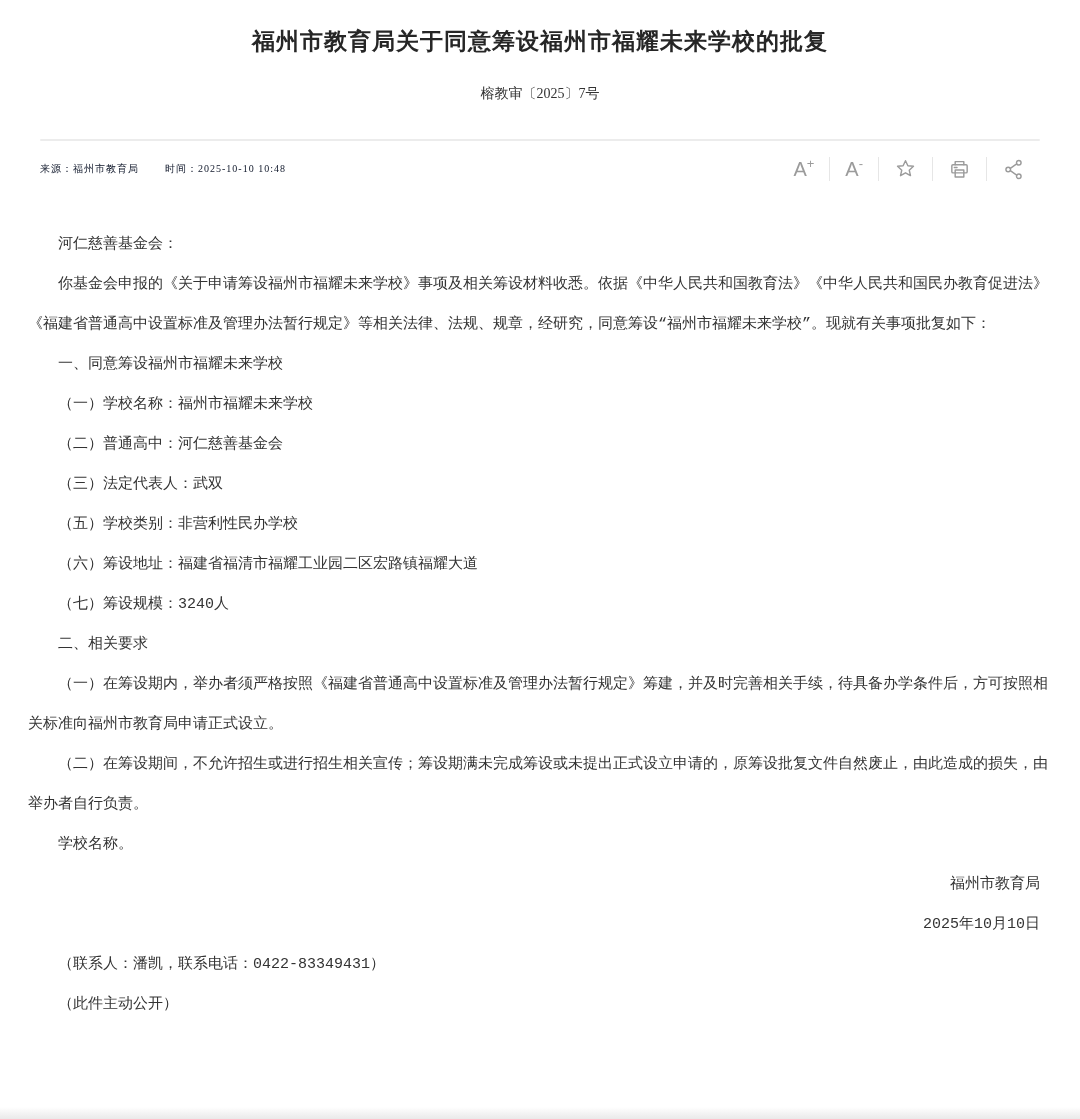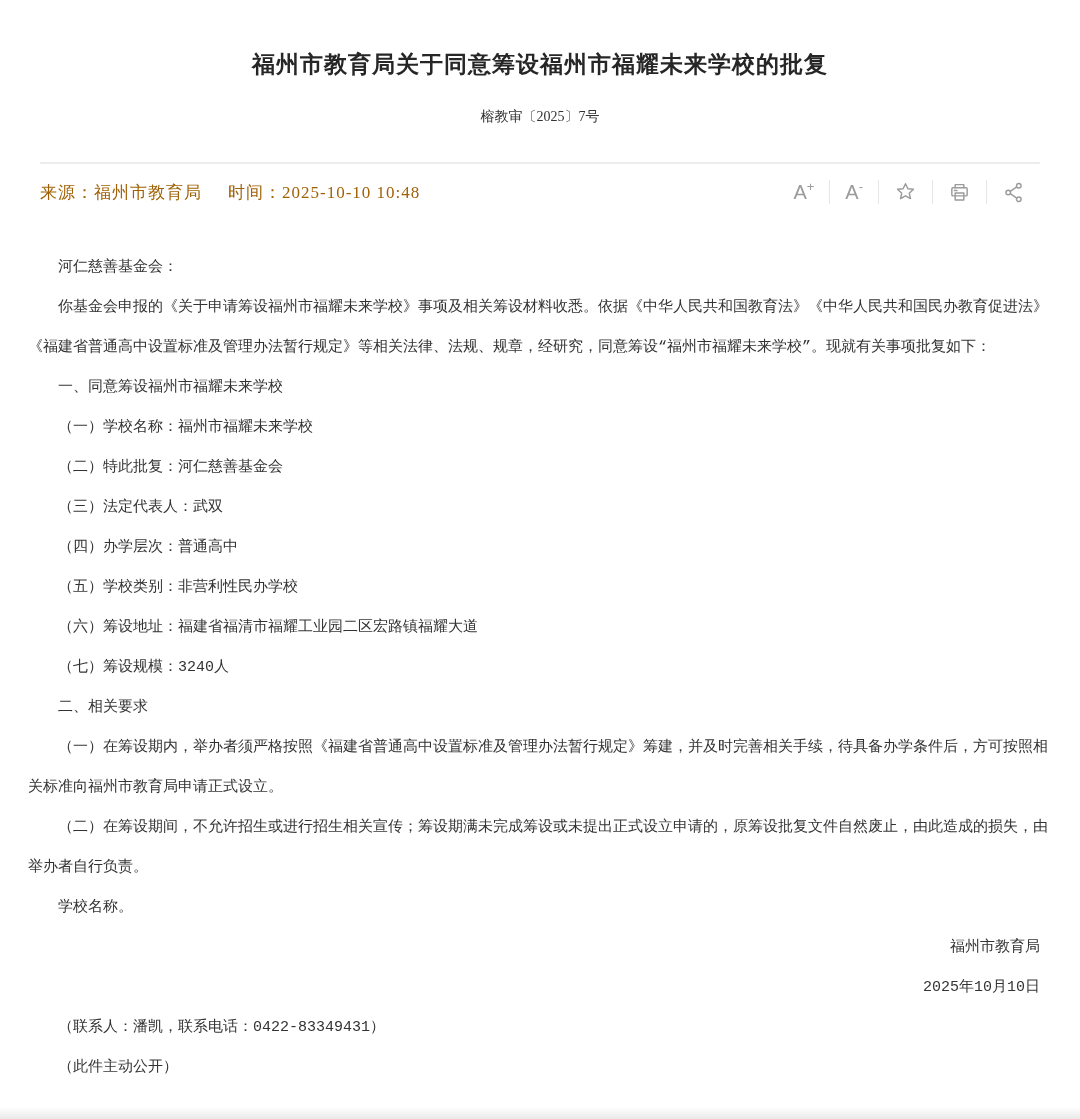"福州市教育局关于同意筹设福州市福耀未来学校的批复" .doc-header { margin-top: 40px -> none; padding-top: 9px -> 26px }
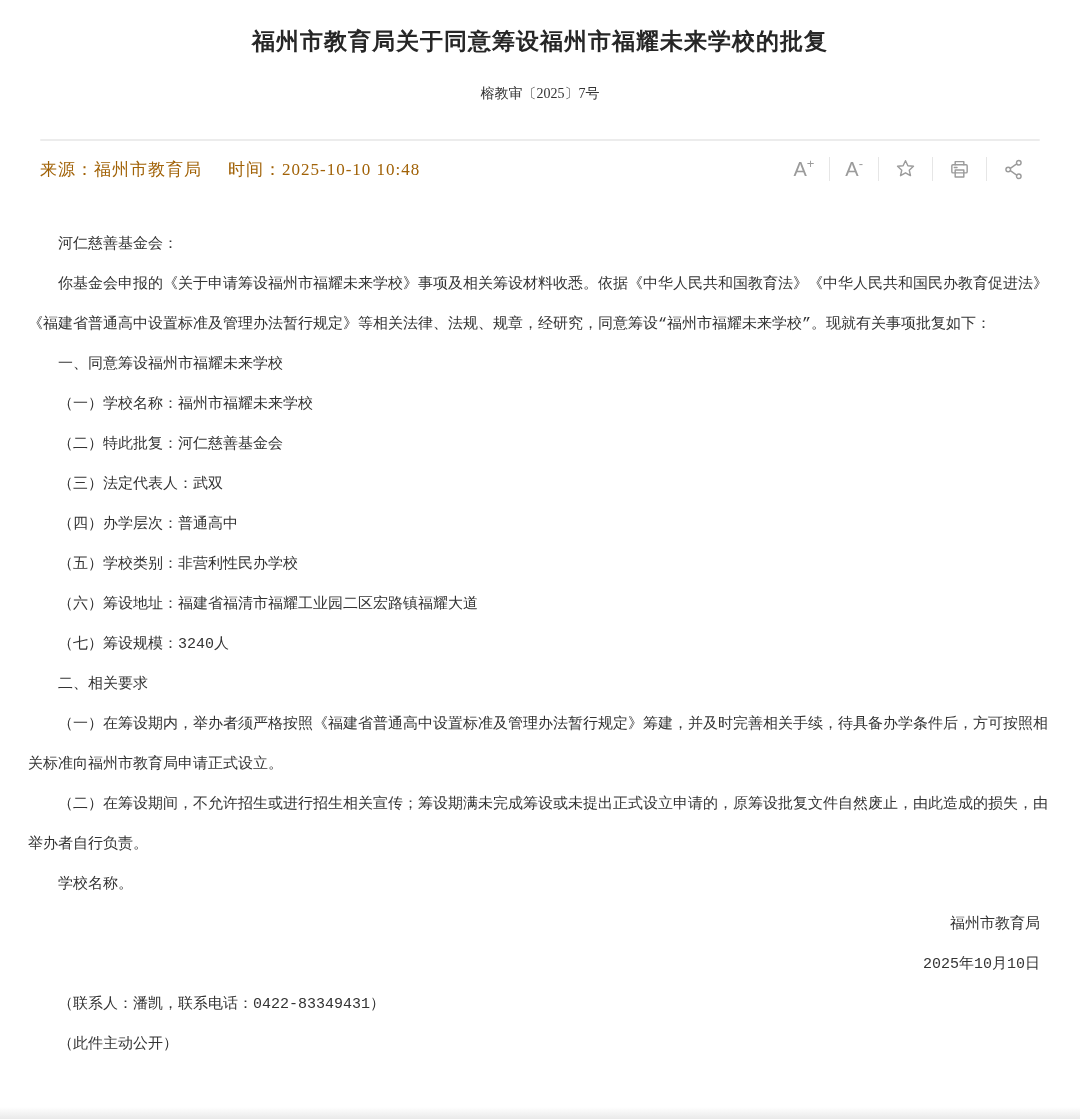"来源：福州市教育局 时间：2025-10-10 10:48" .meta-left { color: #a16207 -> #0f172a; font-size: 17px -> 10px }
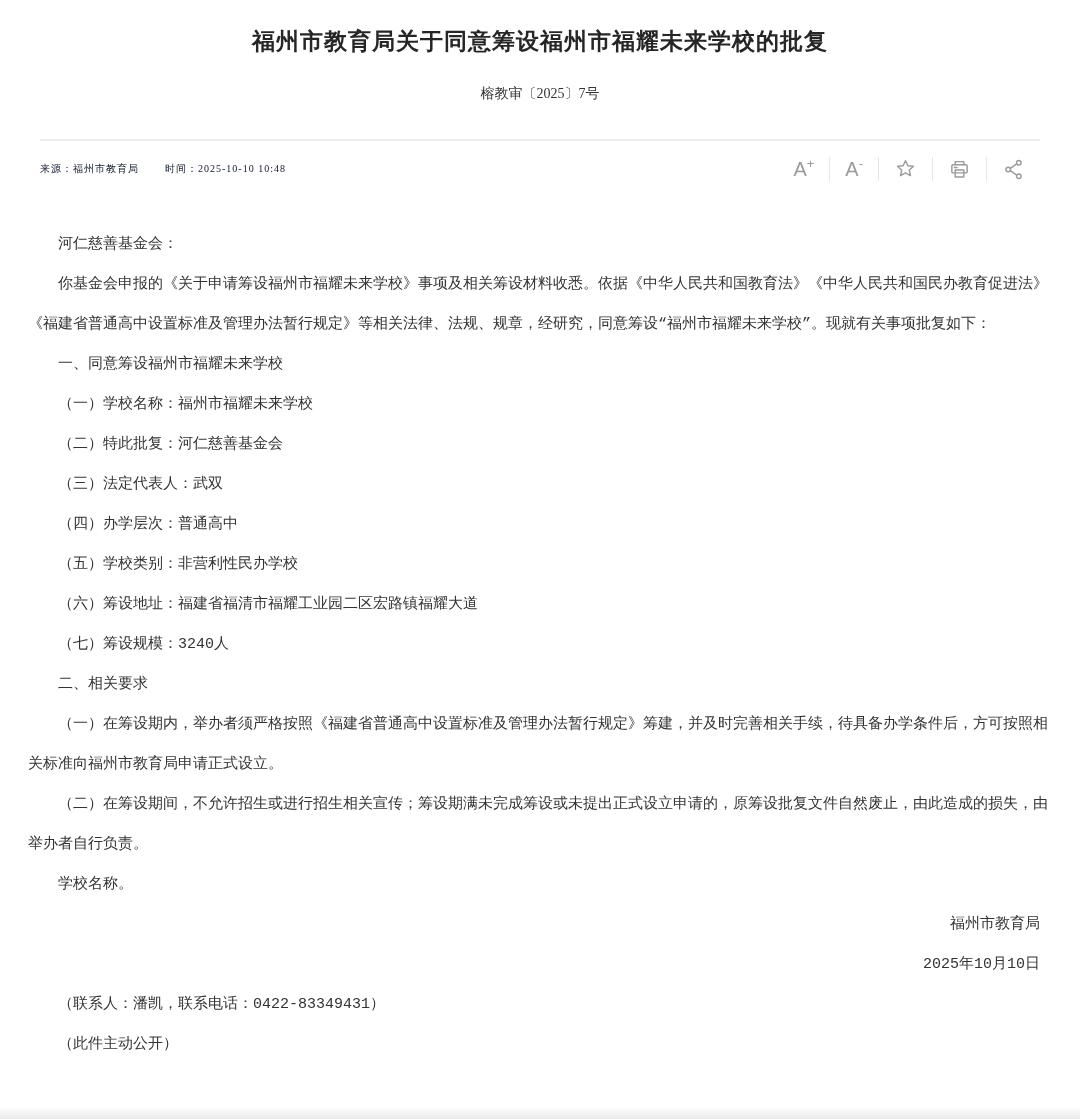"（二）特此批复：河仁慈善基金会" p { text: 特此批复 -> 普通高中 }
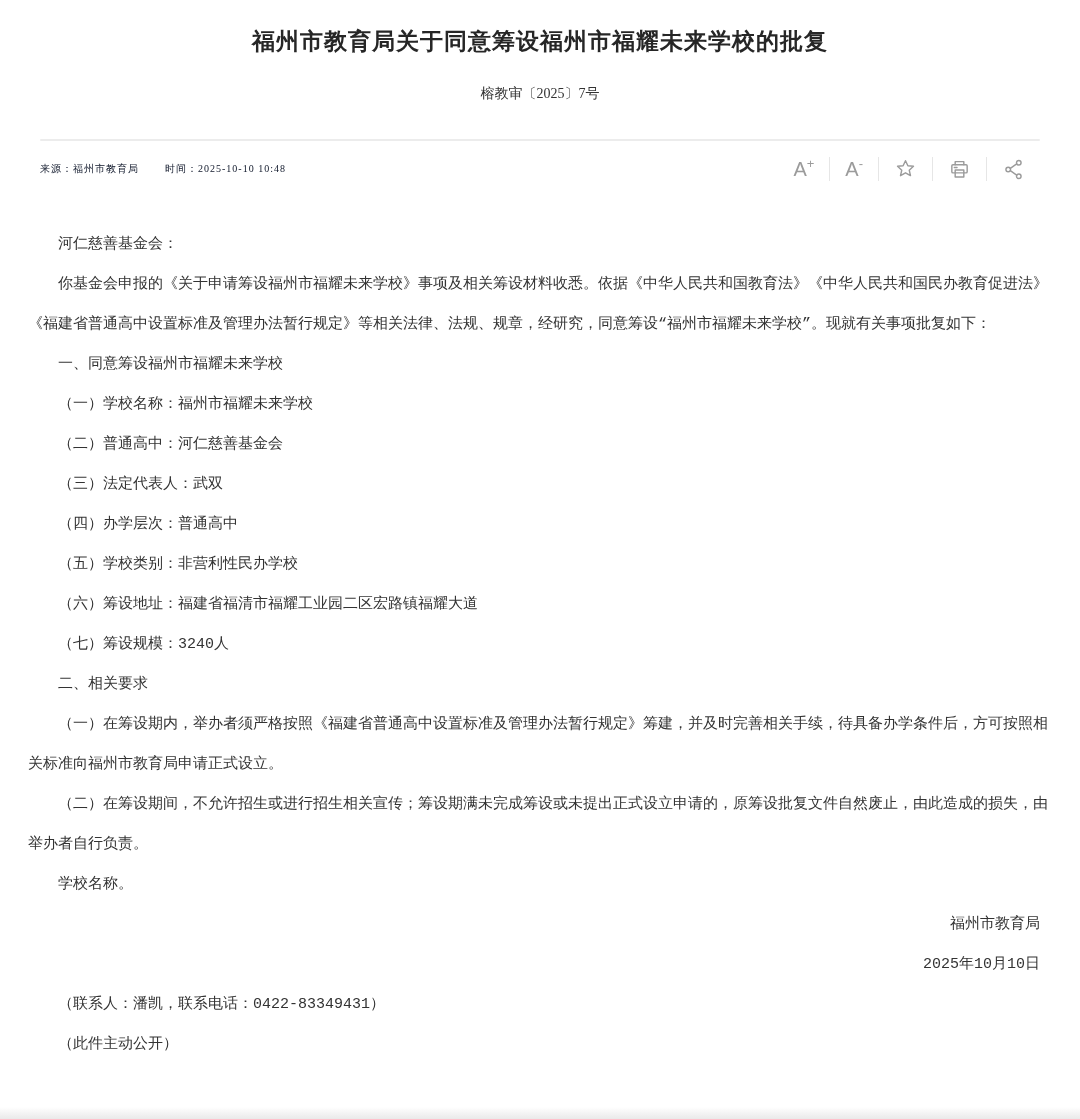"（四）办学层次：普通高中" p { html: <p>（四）办学层次：普通高中</p> -> none }
